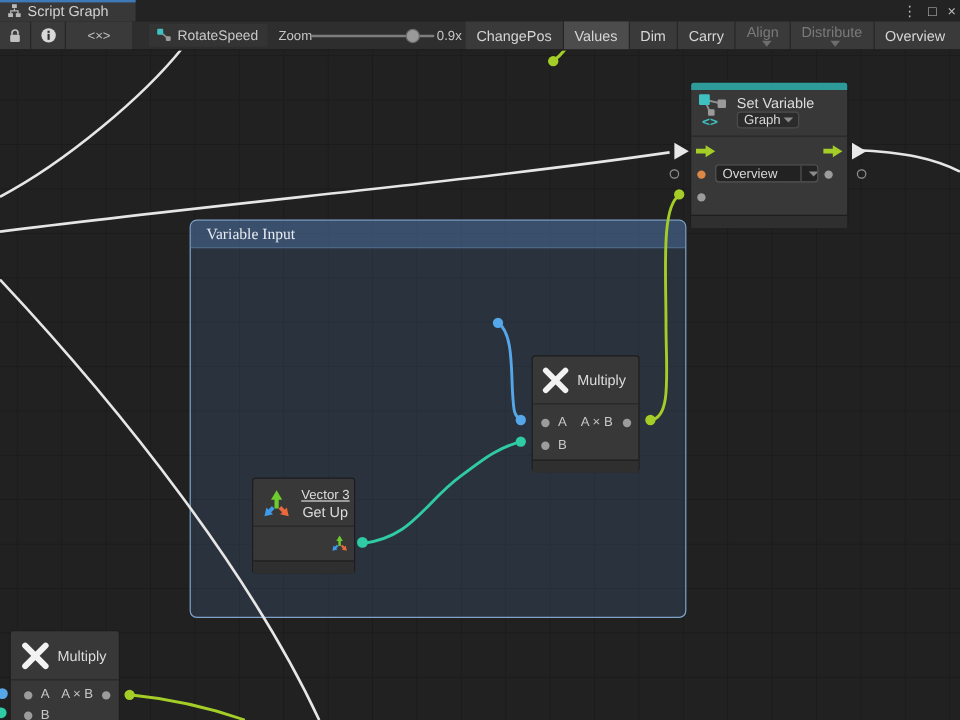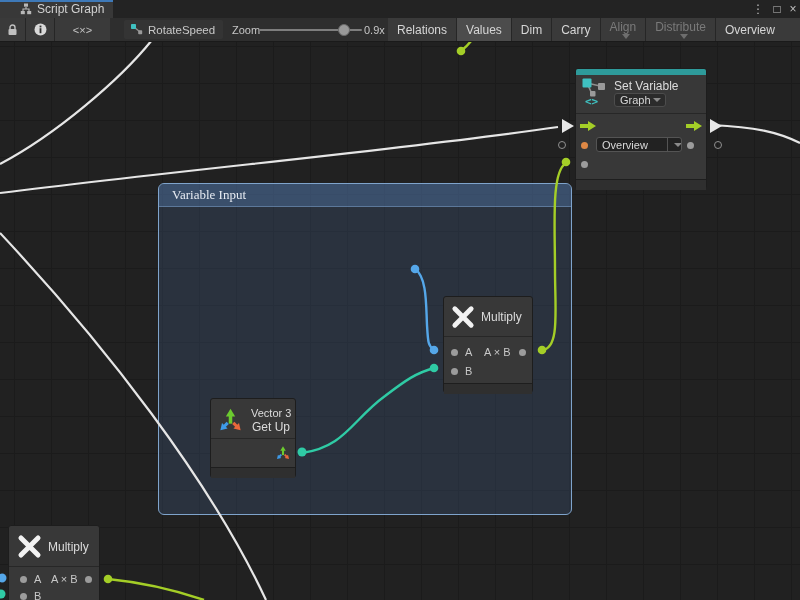"Script Graph" .tab { padding-left: 20px -> 6px }
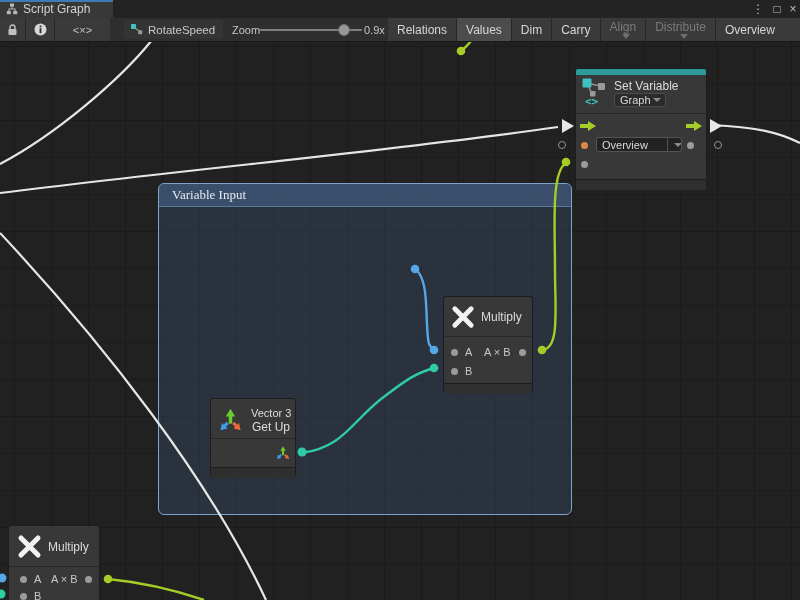"Relations" span { text: Relations -> ChangePos }
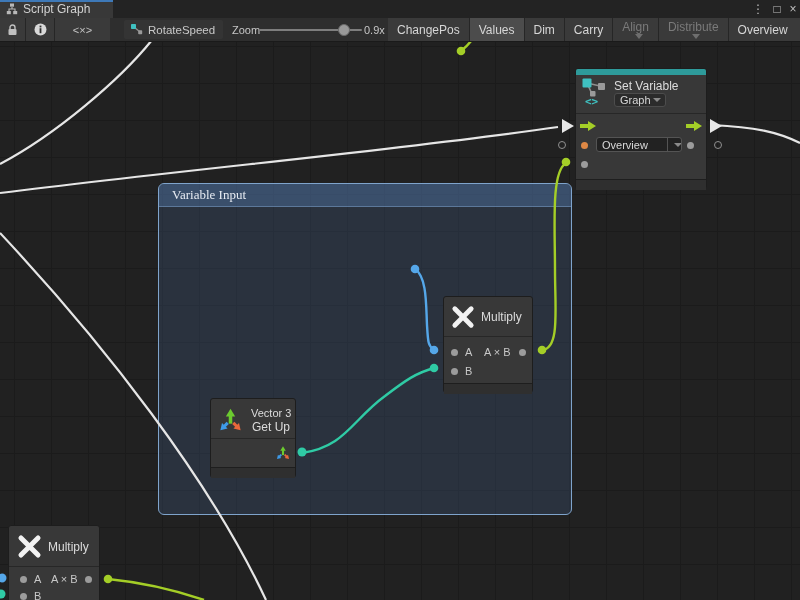"Vector 3" div.ntitle { text-decoration: none -> underline }
